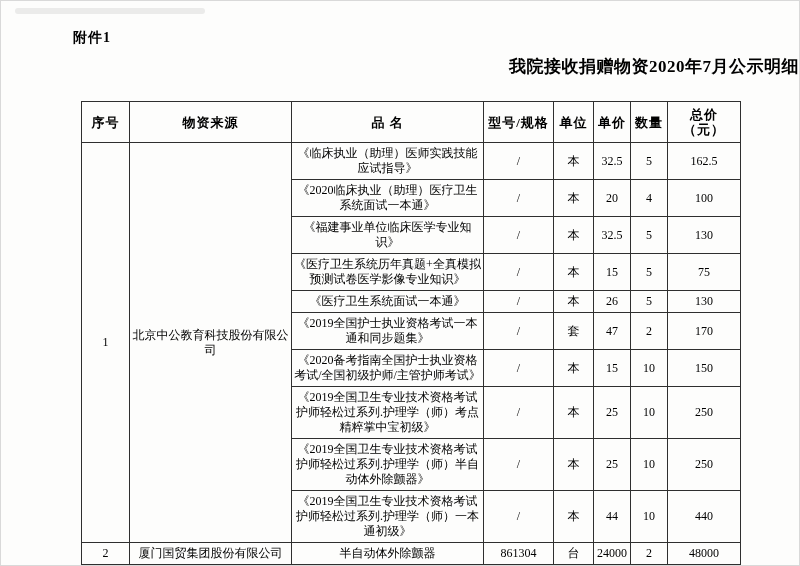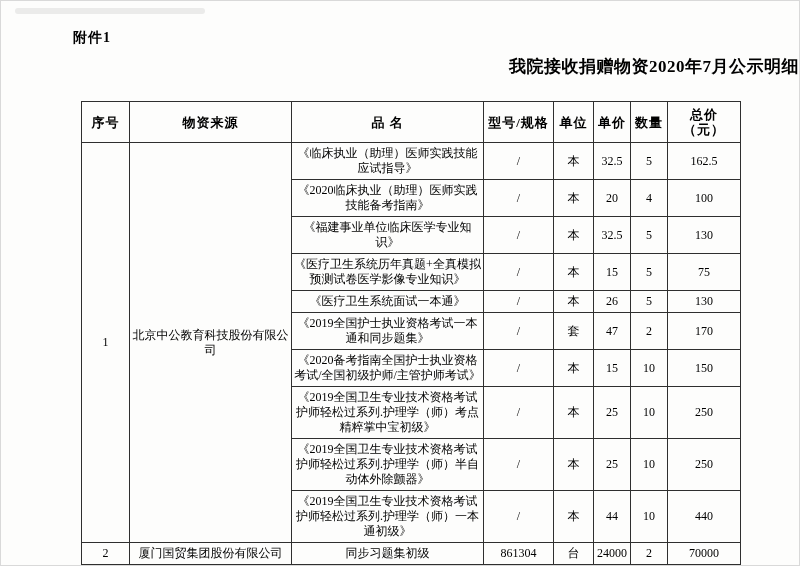"《2020临床执业（助理）医师实践技能备考指南》" td.name-cell { text: 师实践技能备考指南 -> 疗卫生系统面试一本通 }
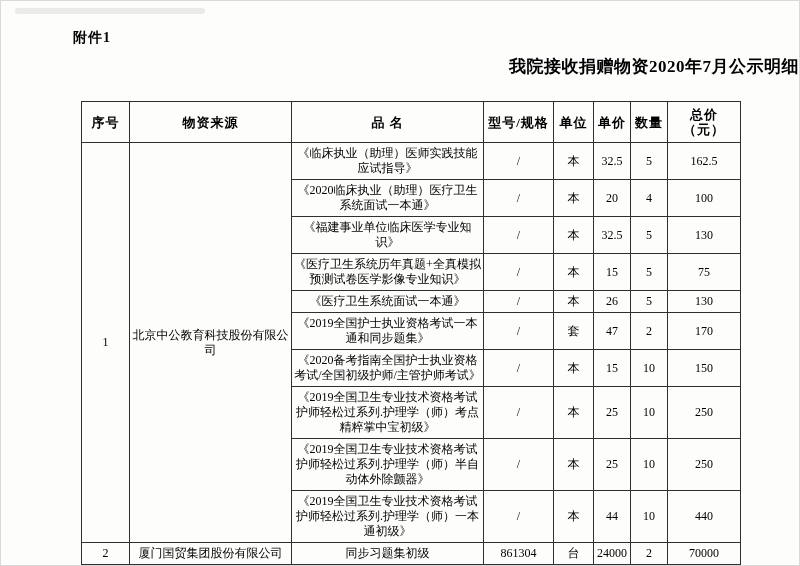"同步习题集初级" td.name-cell { text: 同步习题集初级 -> 半自动体外除颤器 }
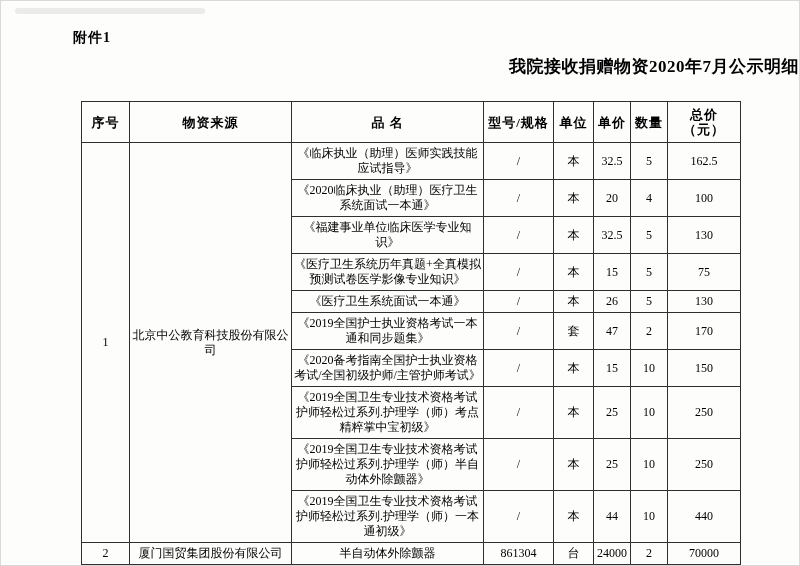"70000" td.total-cell { text: 70000 -> 48000 }
